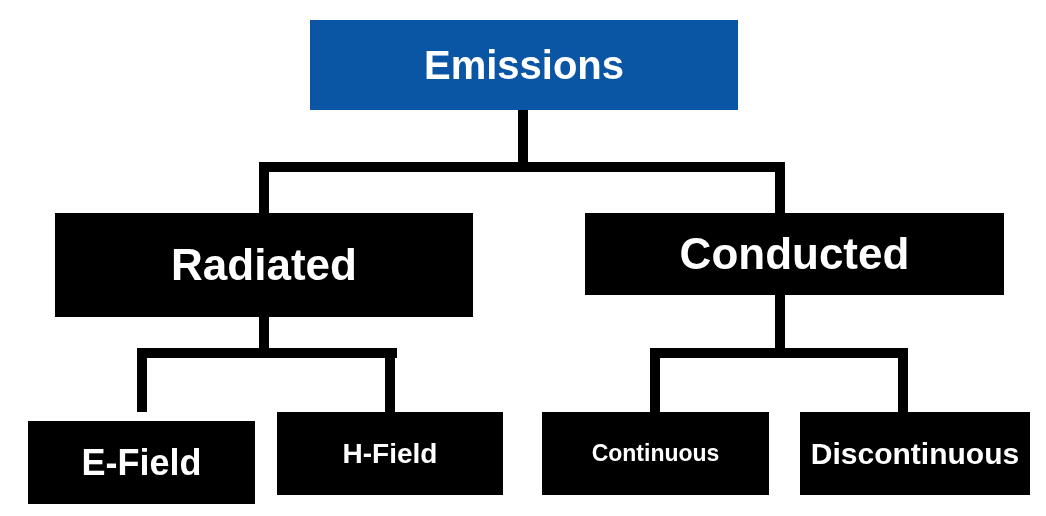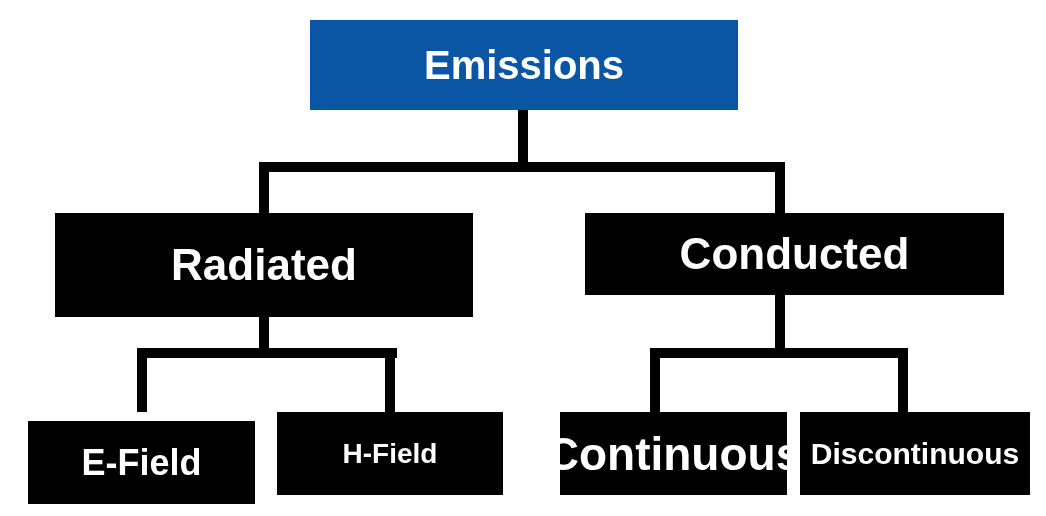"Continuous" .n-continuous { font-size: 46px -> 23px; left: 560px -> 542px }
